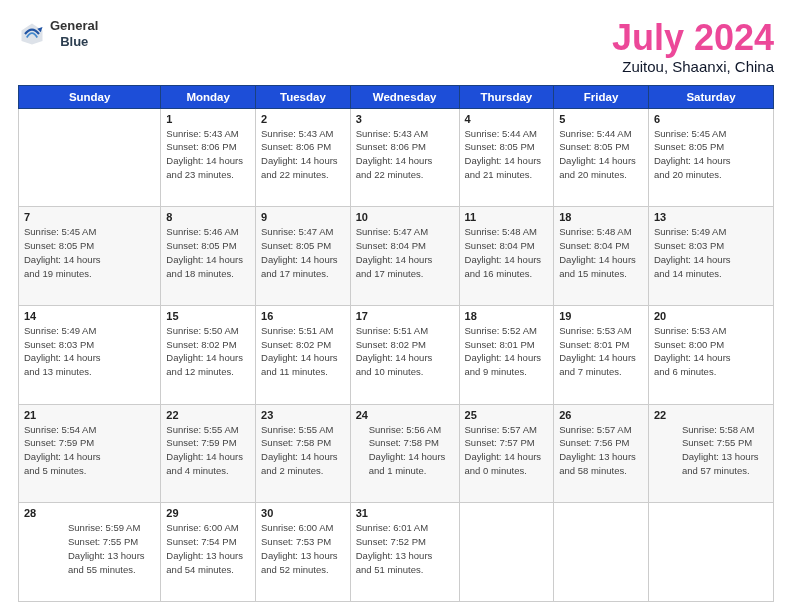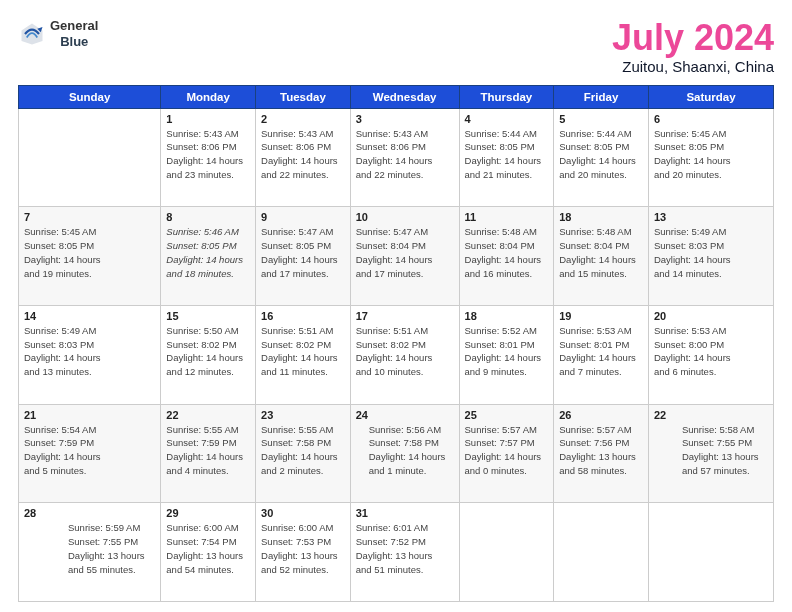"Sunrise: 5:46 AM" div.cell-info { font-style: italic -> none }
